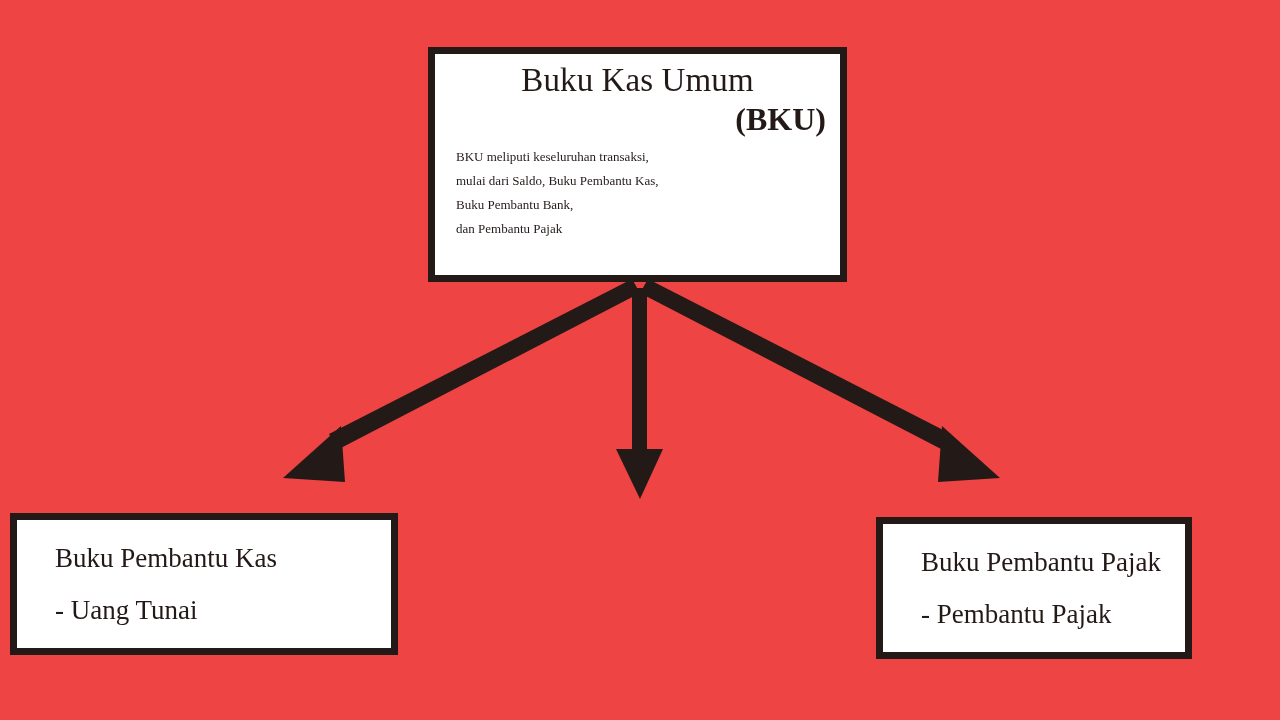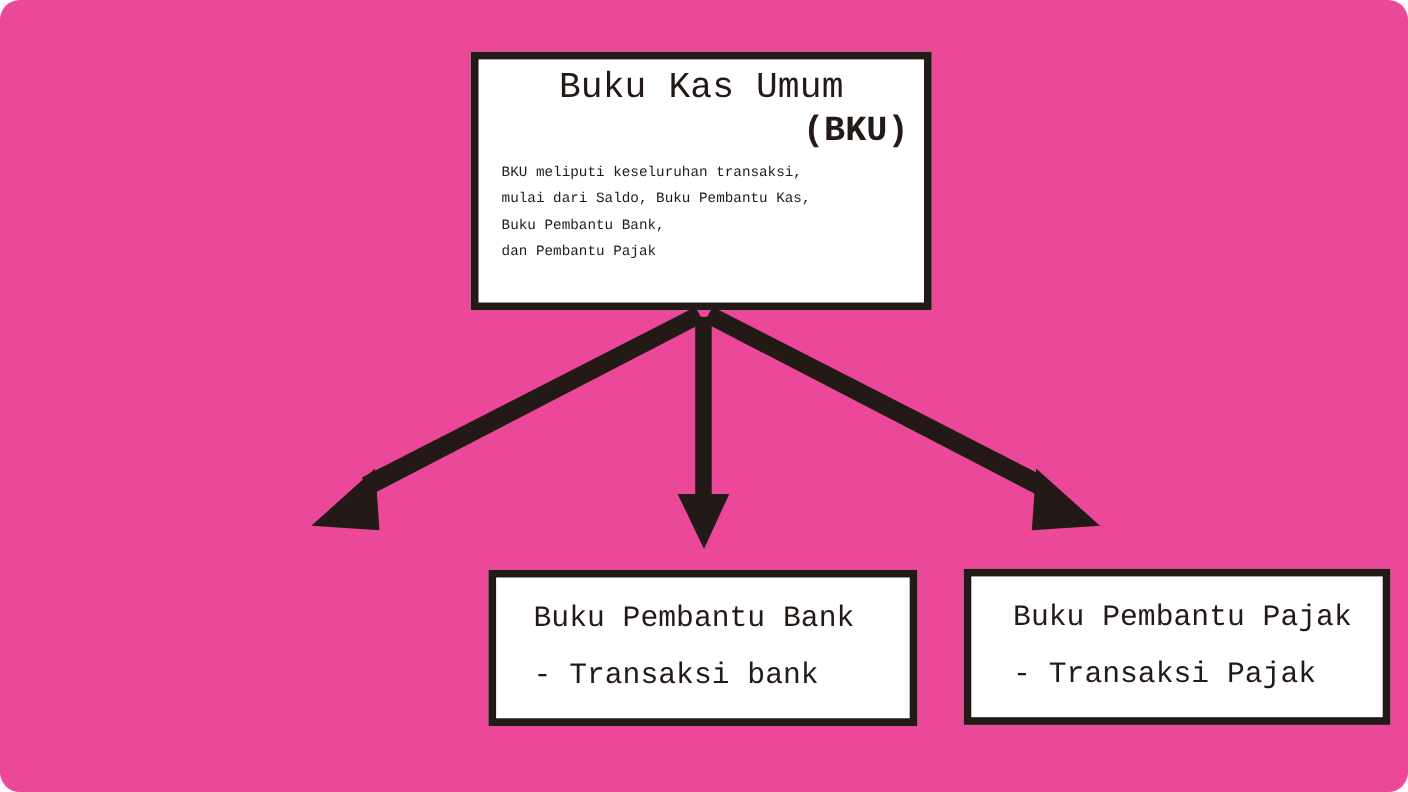"Buku Kas Umum" #page { background: #ec4899 -> #ef4444; border-radius: 18px -> none; font-family: Liberation Mono, monospace -> Liberation Serif, serif }
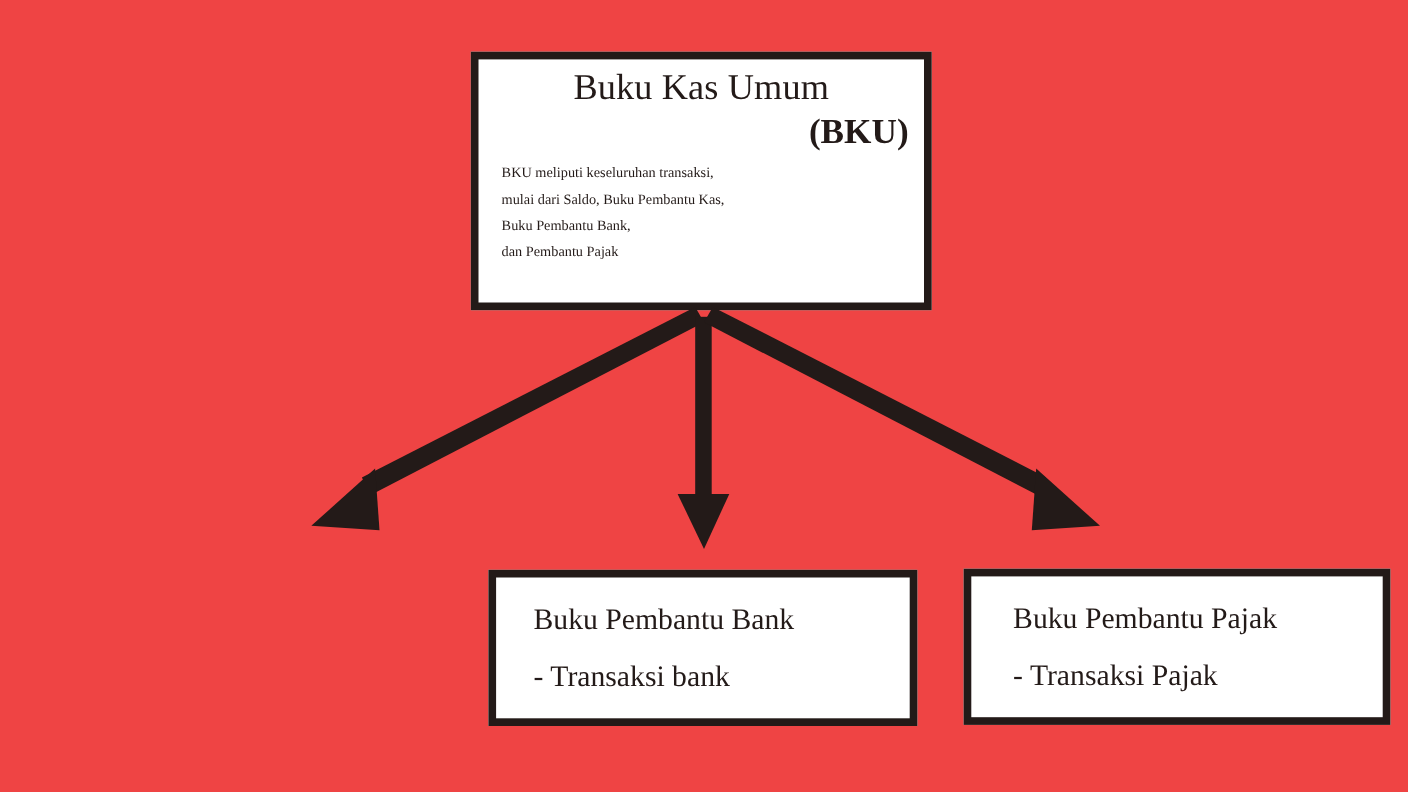"Buku Pembantu Kas" div.node-box { html: none -> <div> <div>Buku Pembantu Kas</div> <div>- Uang Tunai</div> </div> }
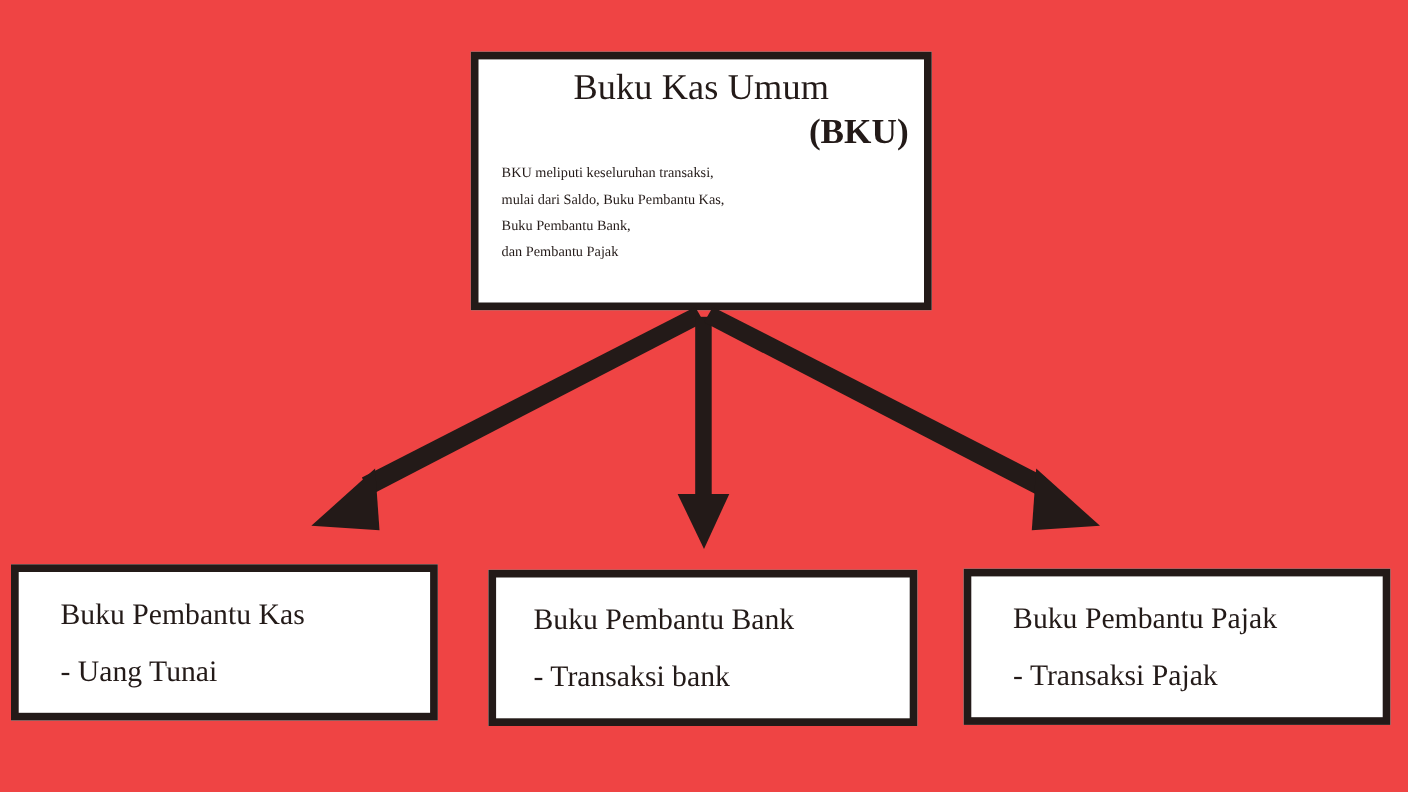"Buku Pembantu Bank" div.node-box { html: <div> <div>Buku Pembantu Bank</div> <div>- Transaksi bank</div> </div> -> none }
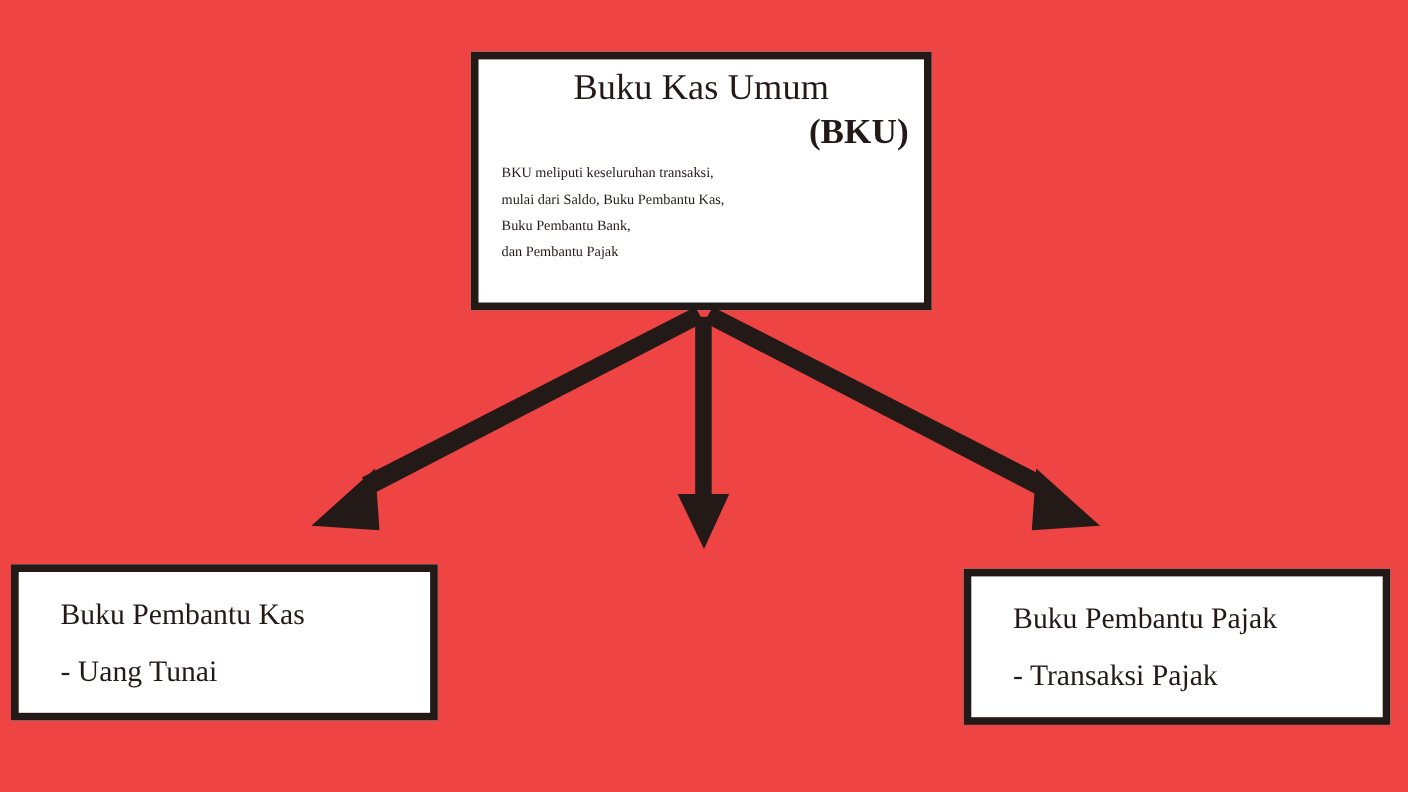"Buku Pembantu Pajak" #leaf-pajak { width: 388px -> 316px }
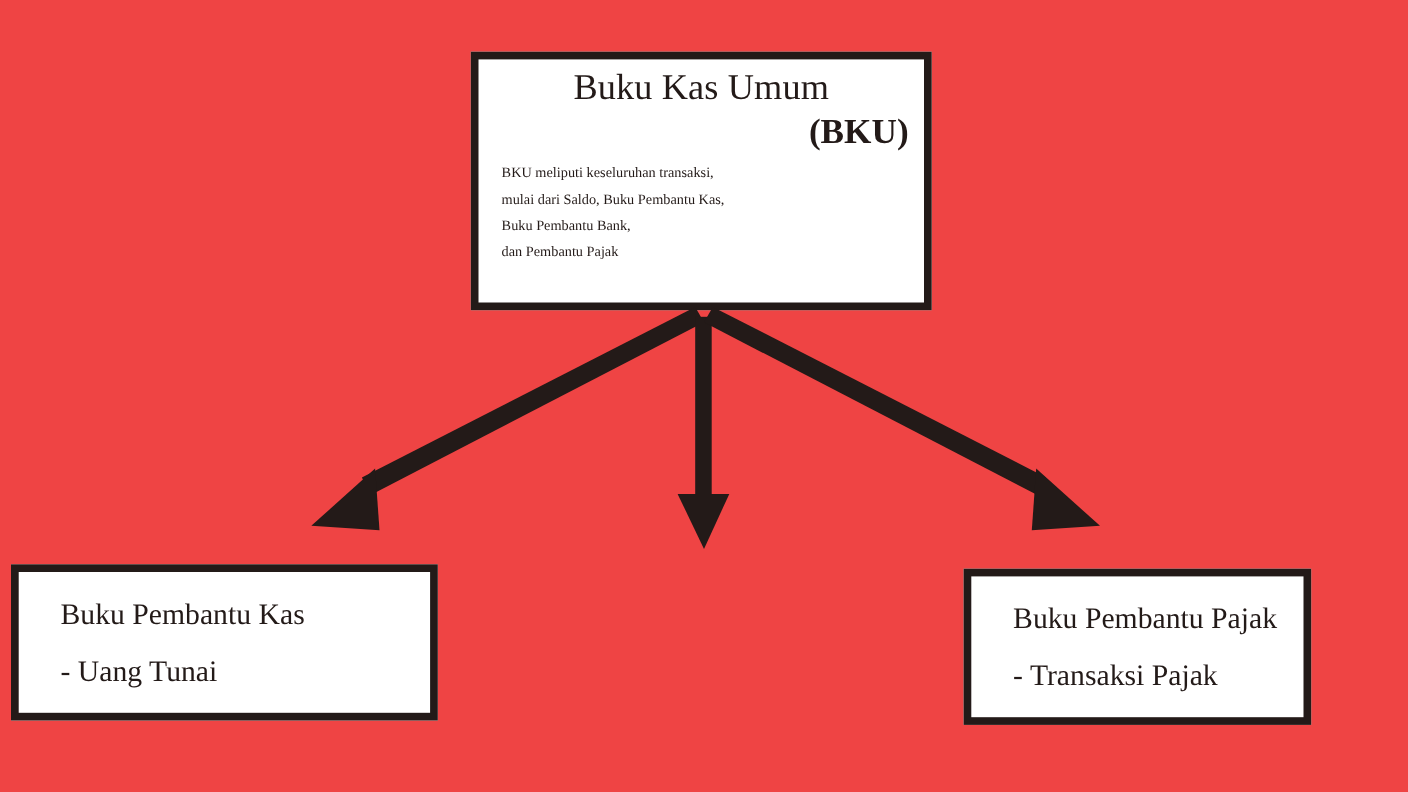"- Transaksi Pajak" div.leaf-detail { text: Transaksi -> Pembantu }
